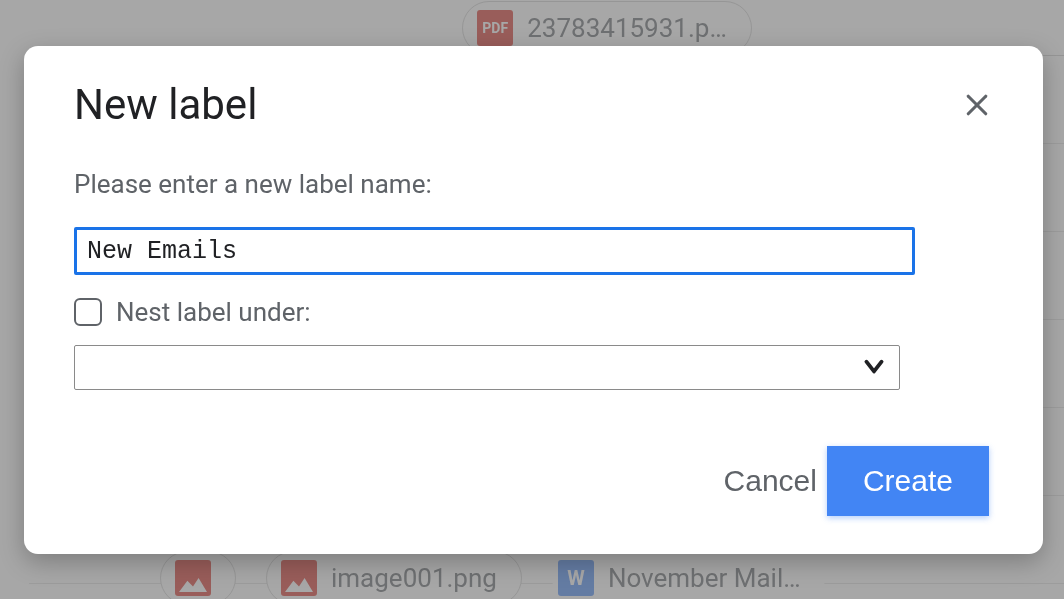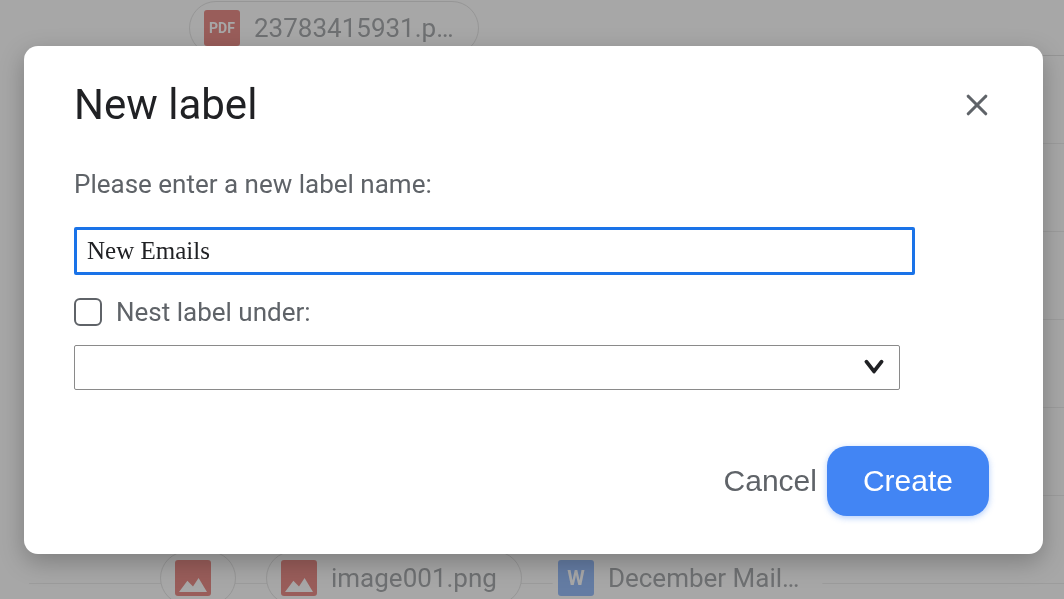"PDF" .bg-row { justify-content: flex-start -> center }
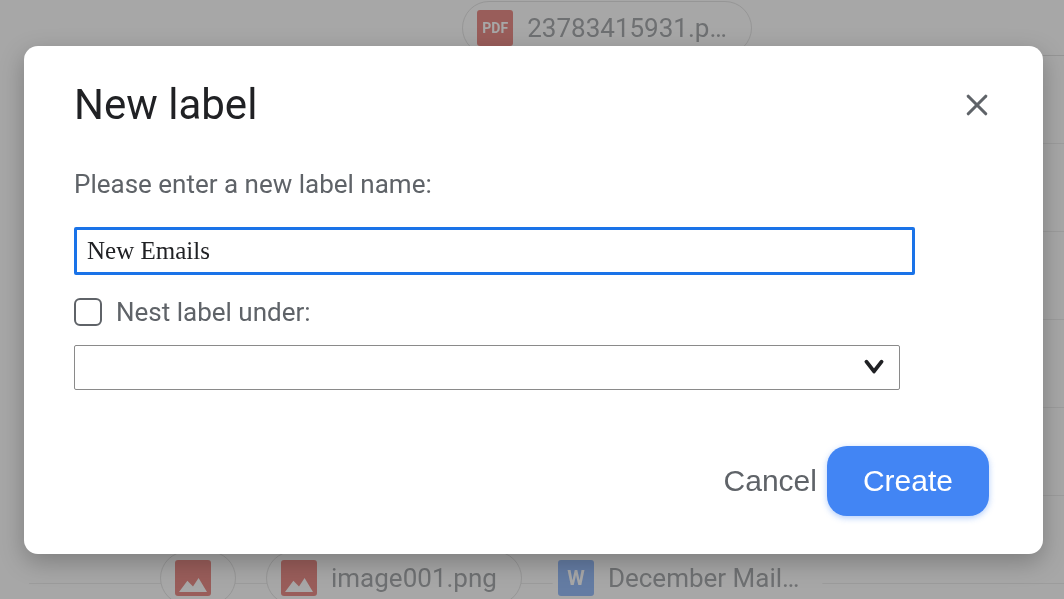"New Emails" .text-input { font-family: Liberation Serif, serif -> Liberation Mono, monospace }
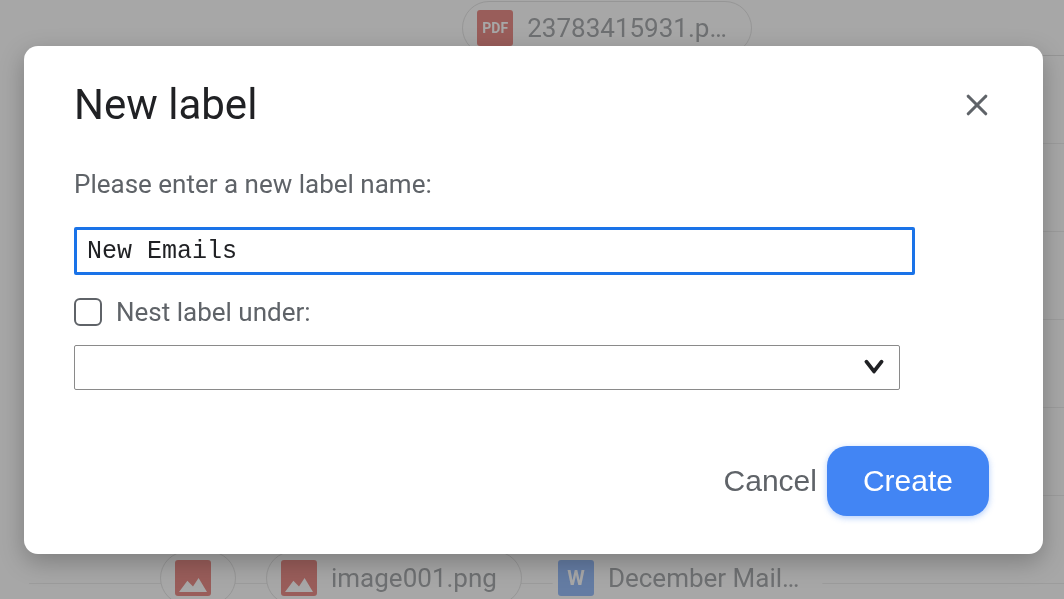"Create" .create-btn { border-radius: 20px -> 0 }
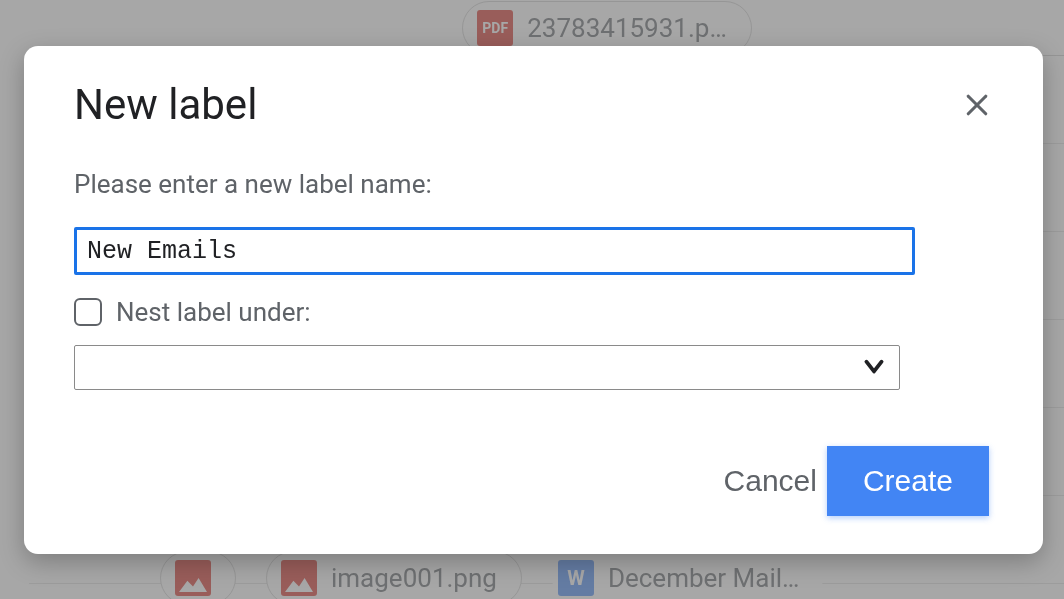"December Mail…" span { text: December -> November }
